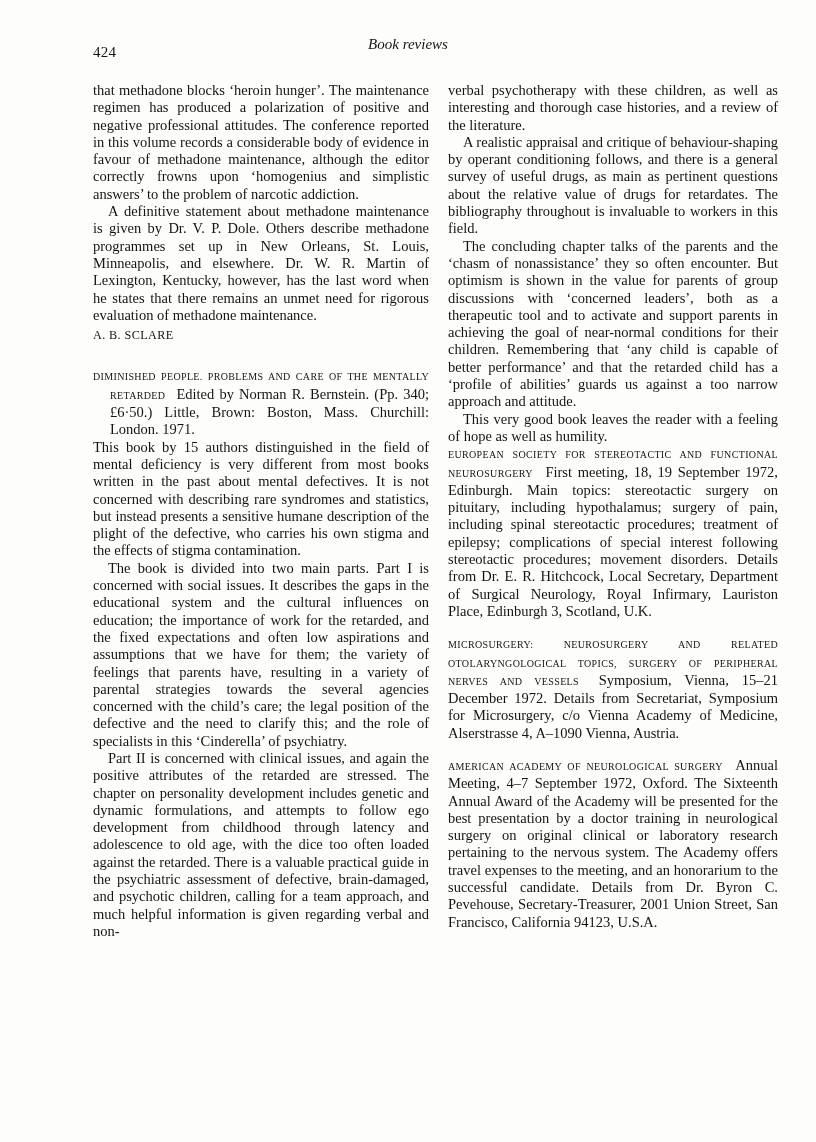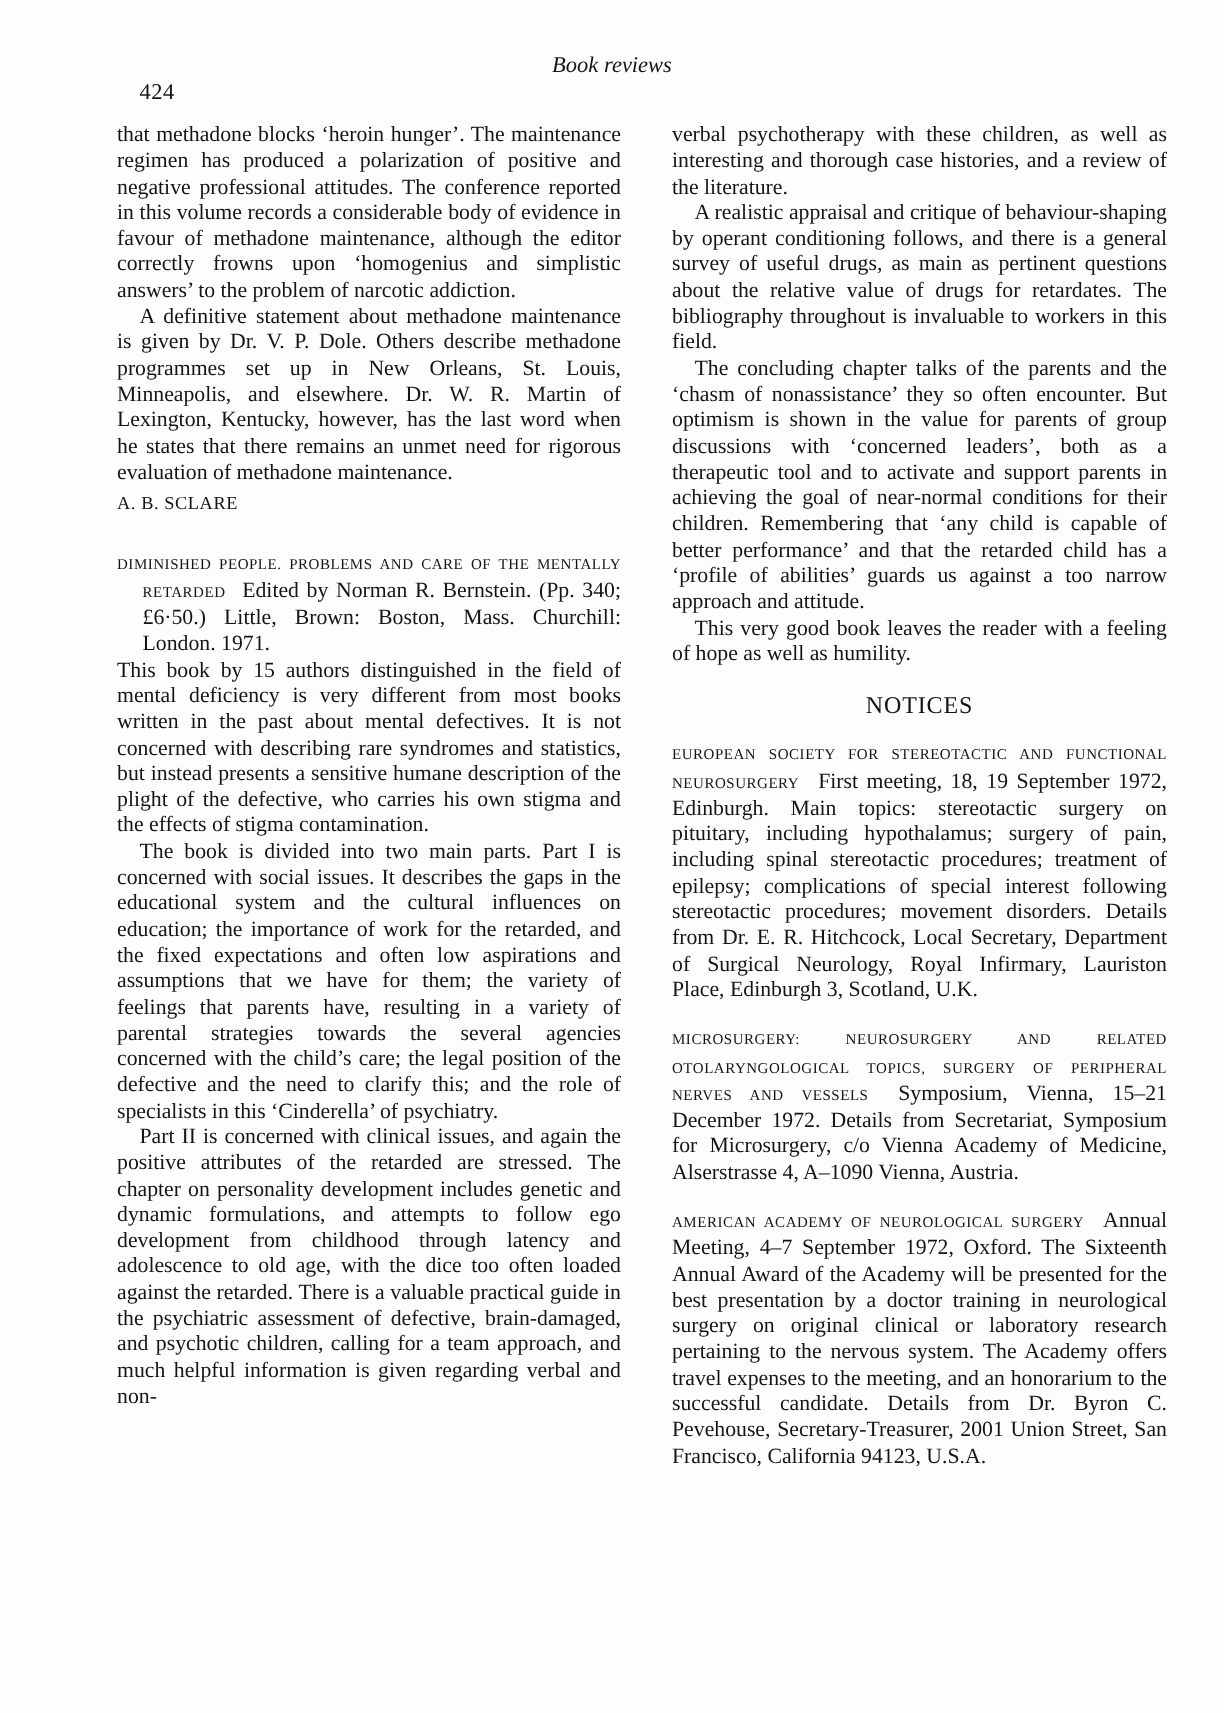"424" .page-number { top: 18px -> 8px }
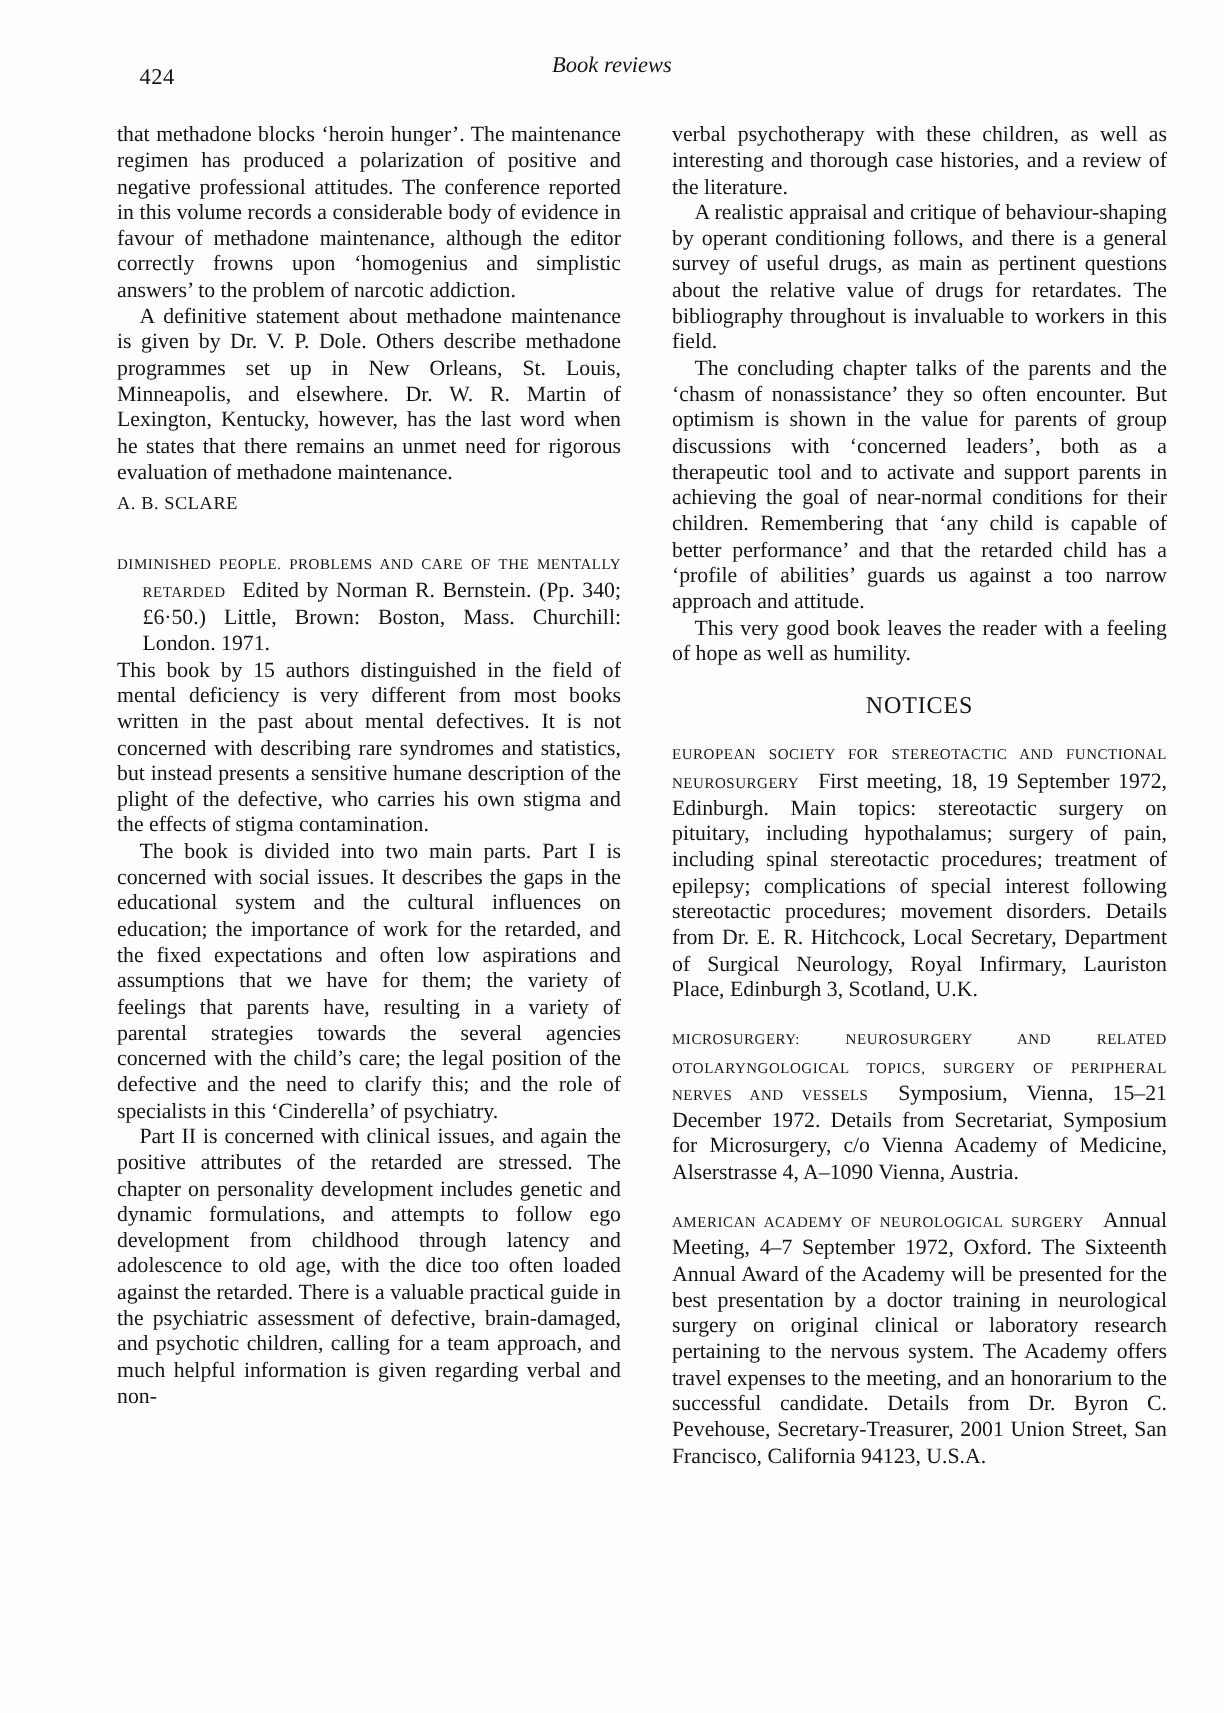"that methadone blocks ‘heroin hunger’." .col-left { left: 78px -> 93px }
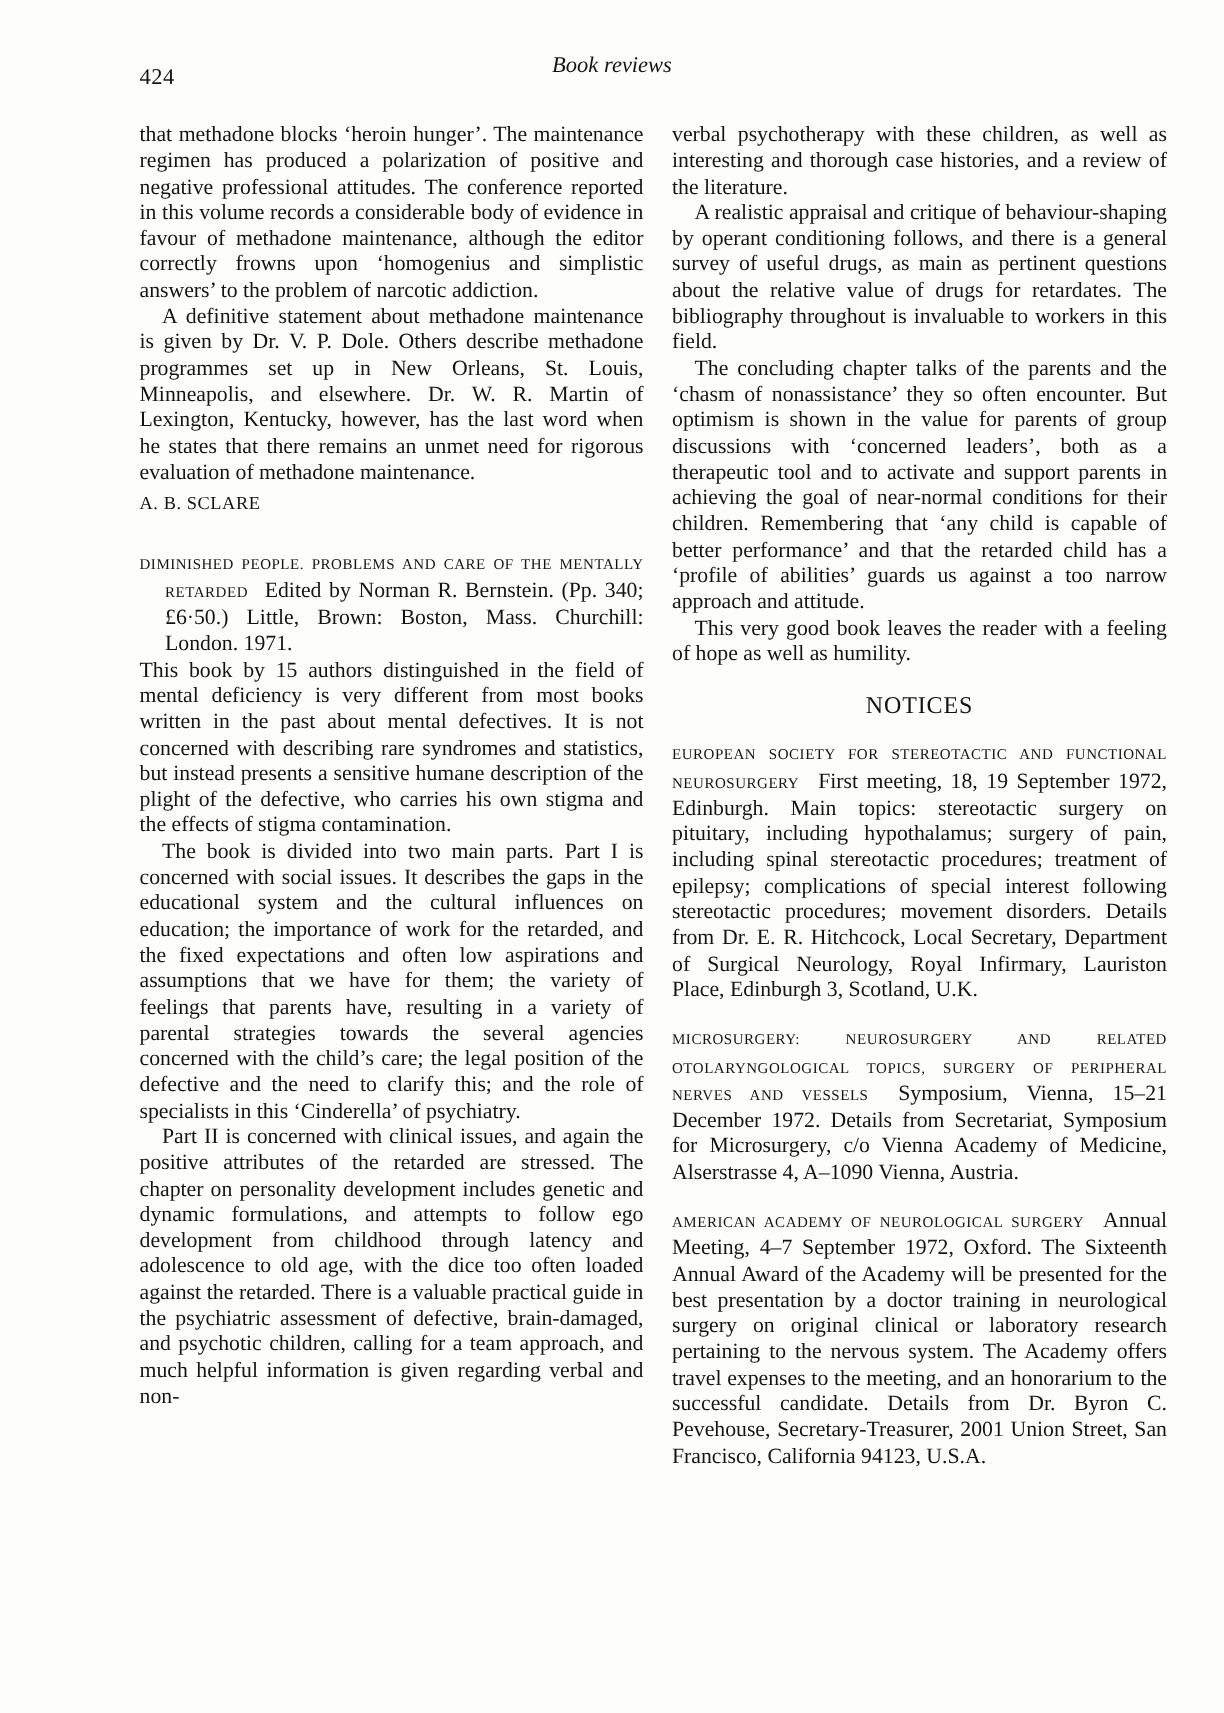"NOTICES" h2.notices-title { html: <h2>NOTICES</h2> -> none }
